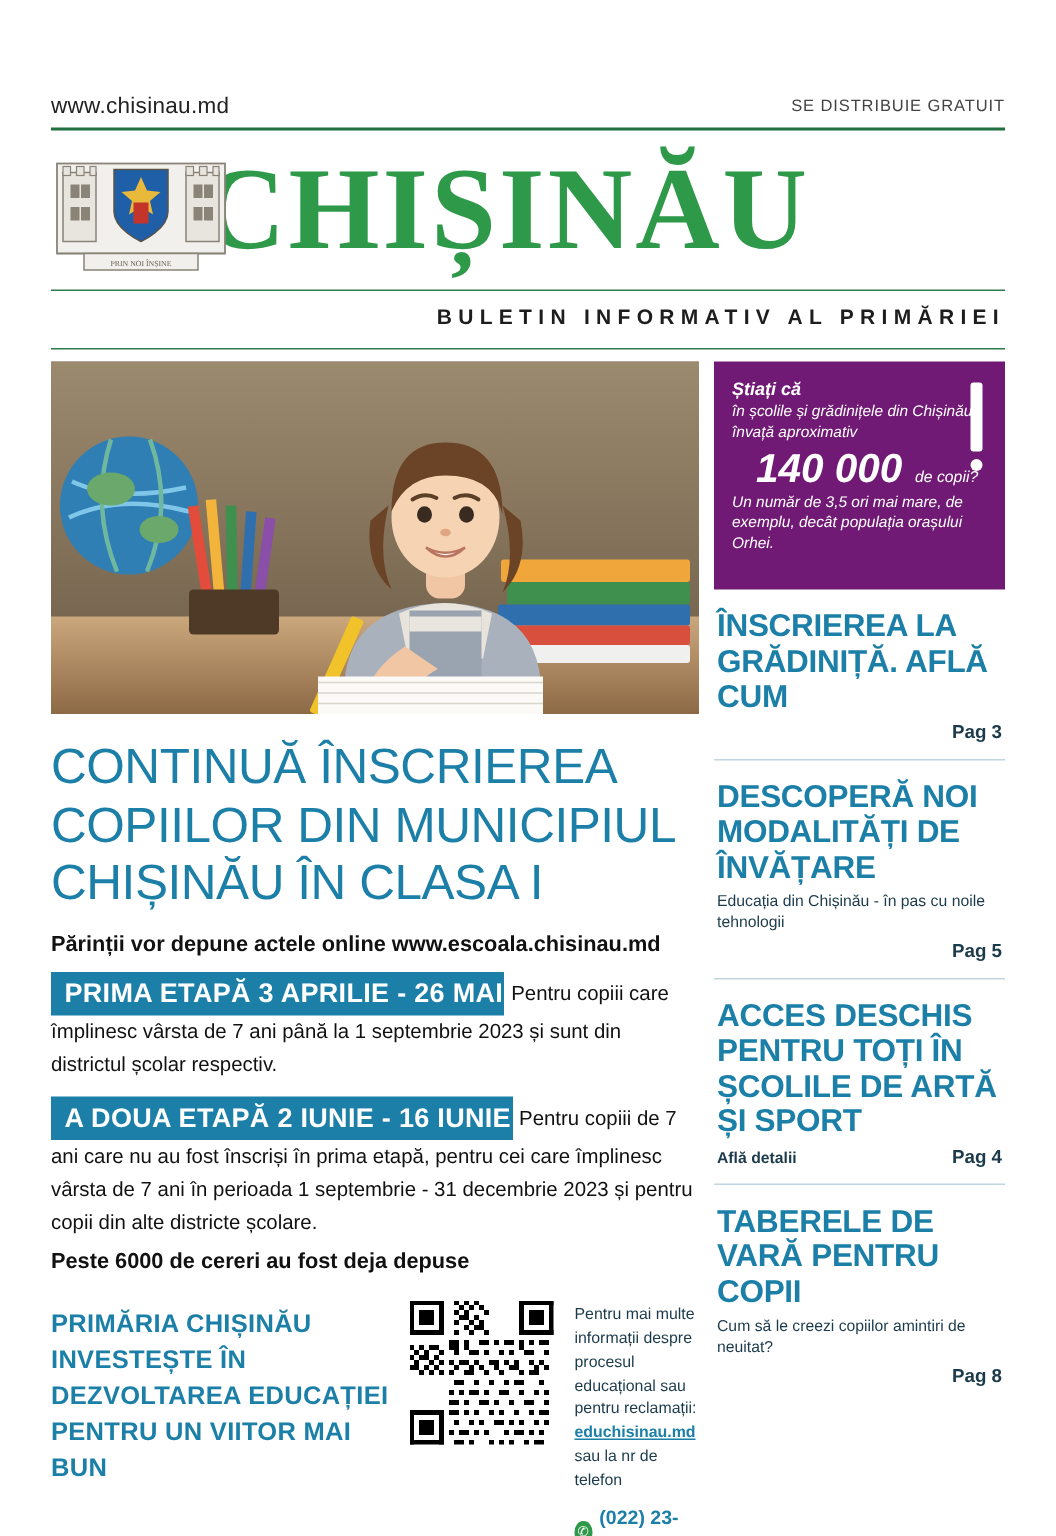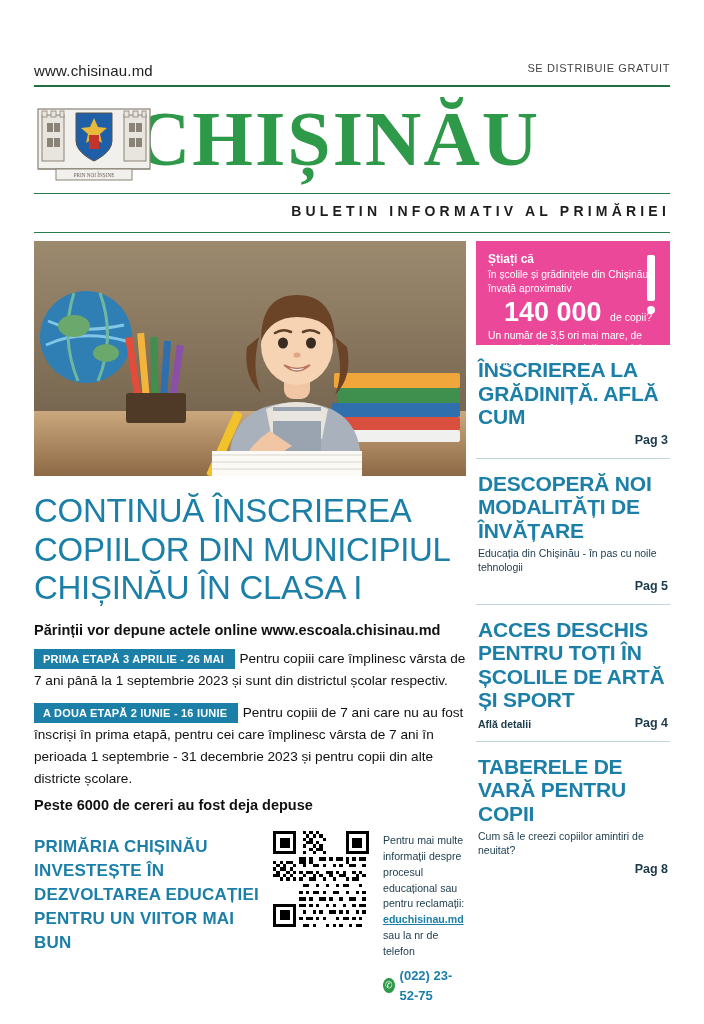"www.chisinau.md" .masthead-top { align-items: flex-start -> center }
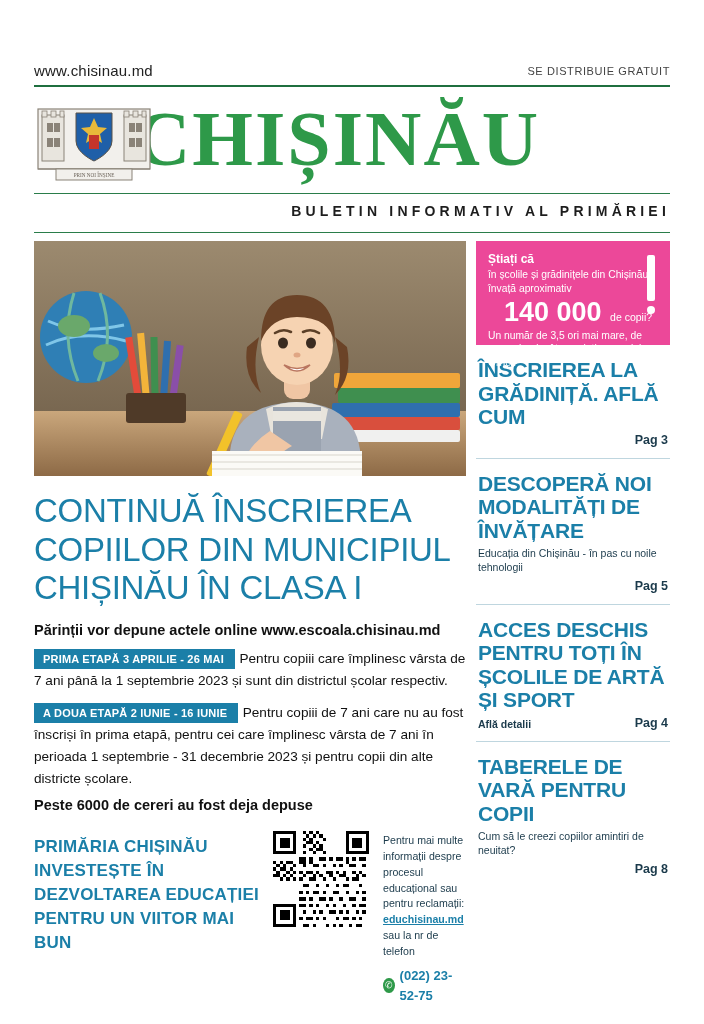"Știați că" .fact-box { background: #ec4899 -> #701a75; font-style: none -> italic; height: 104px -> 152px }
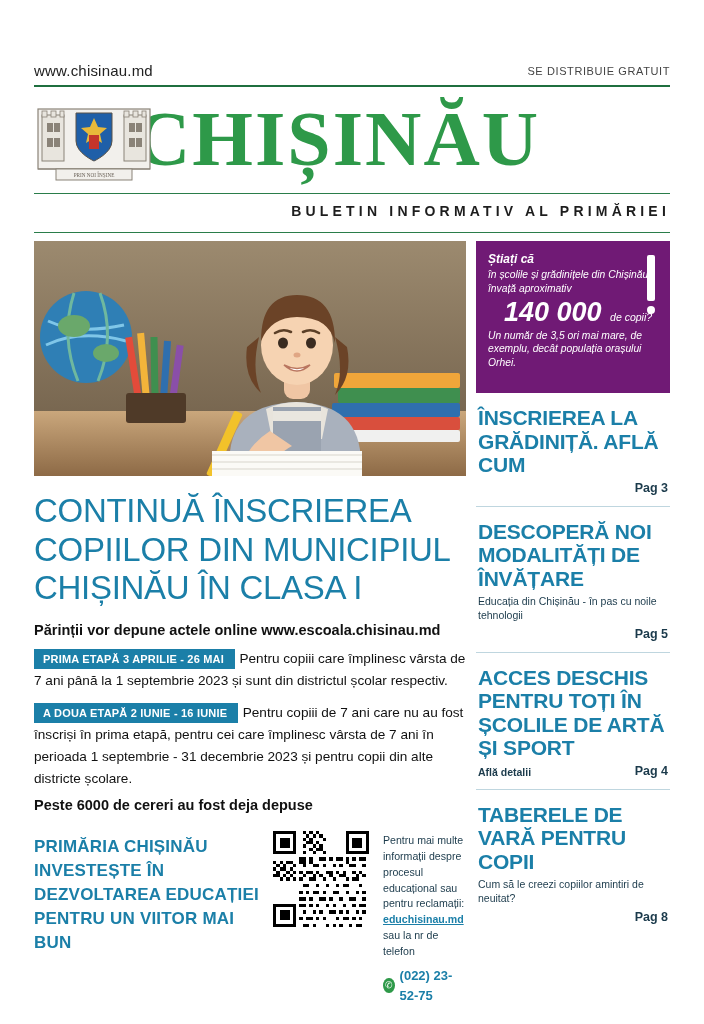"PRIMA ETAPĂ 3 APRILIE -" .stage-badge { font-size: 11px -> 18px; padding: 4px 11px 4px 9px -> 4px 1px 4px 9px }
